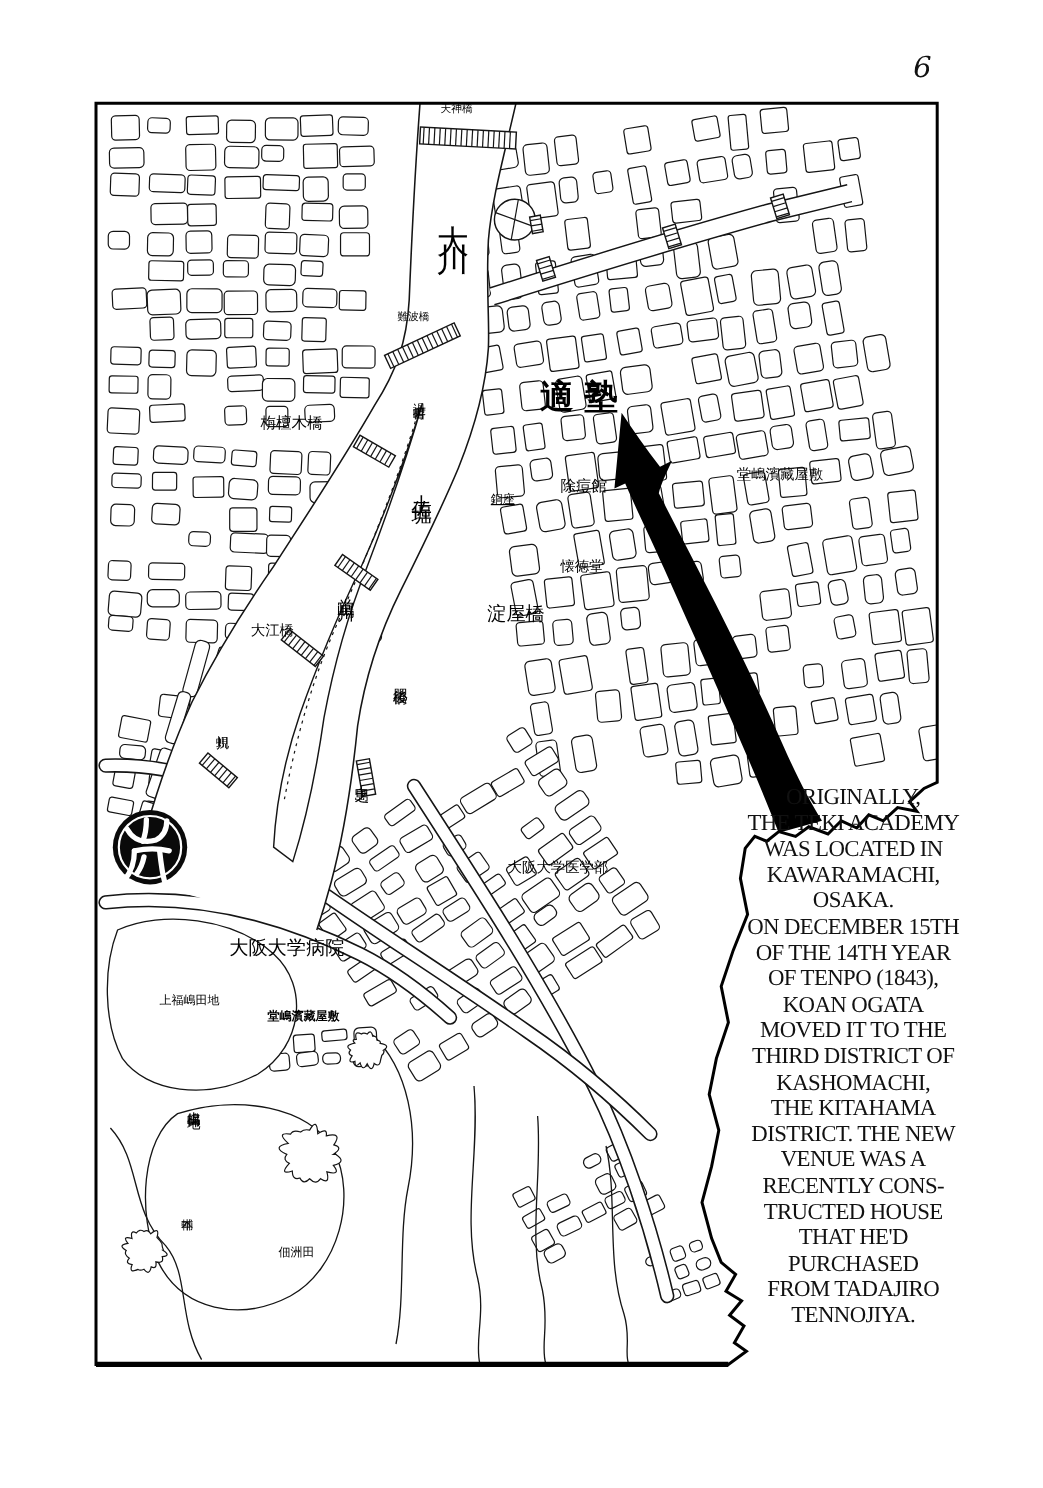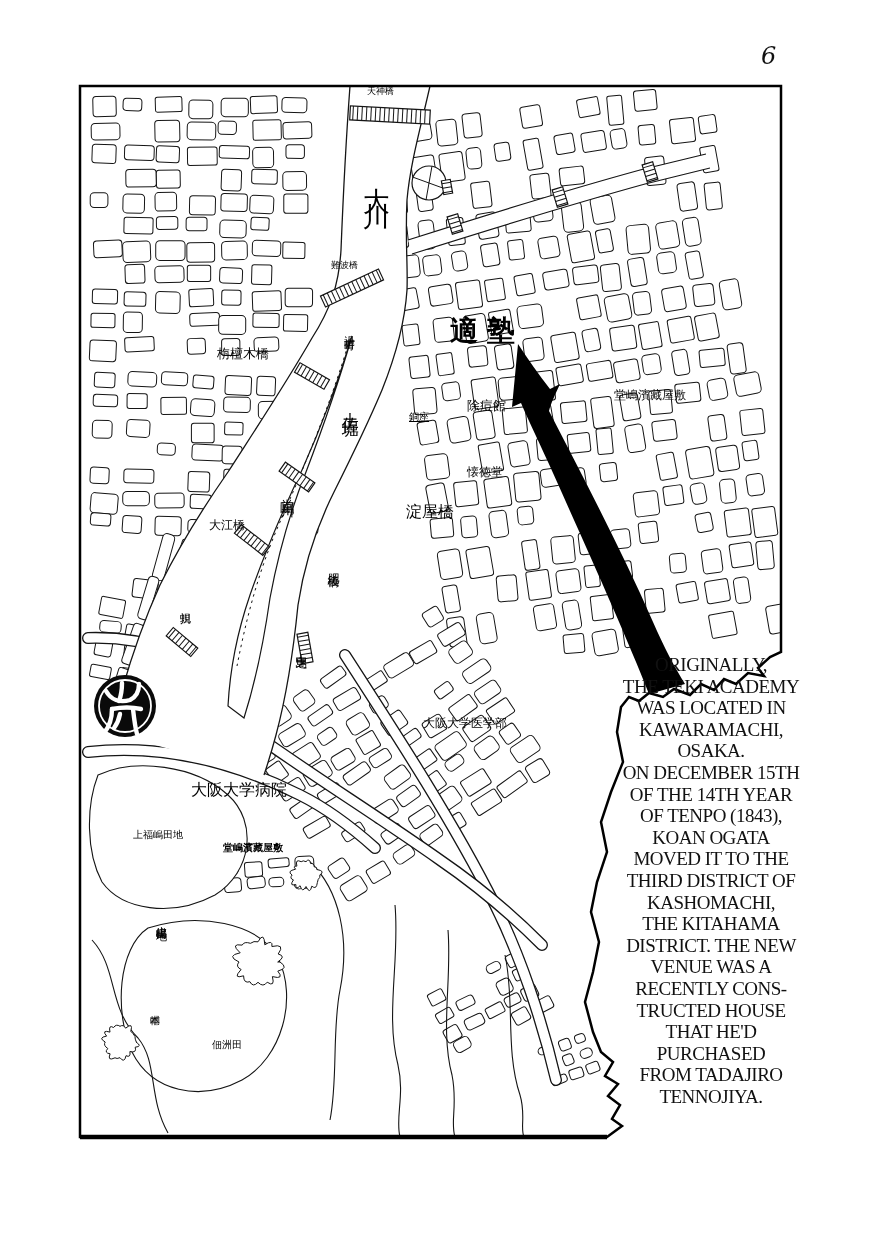"佃洲田" .l-tsukuda { left: 212px -> 232px }
